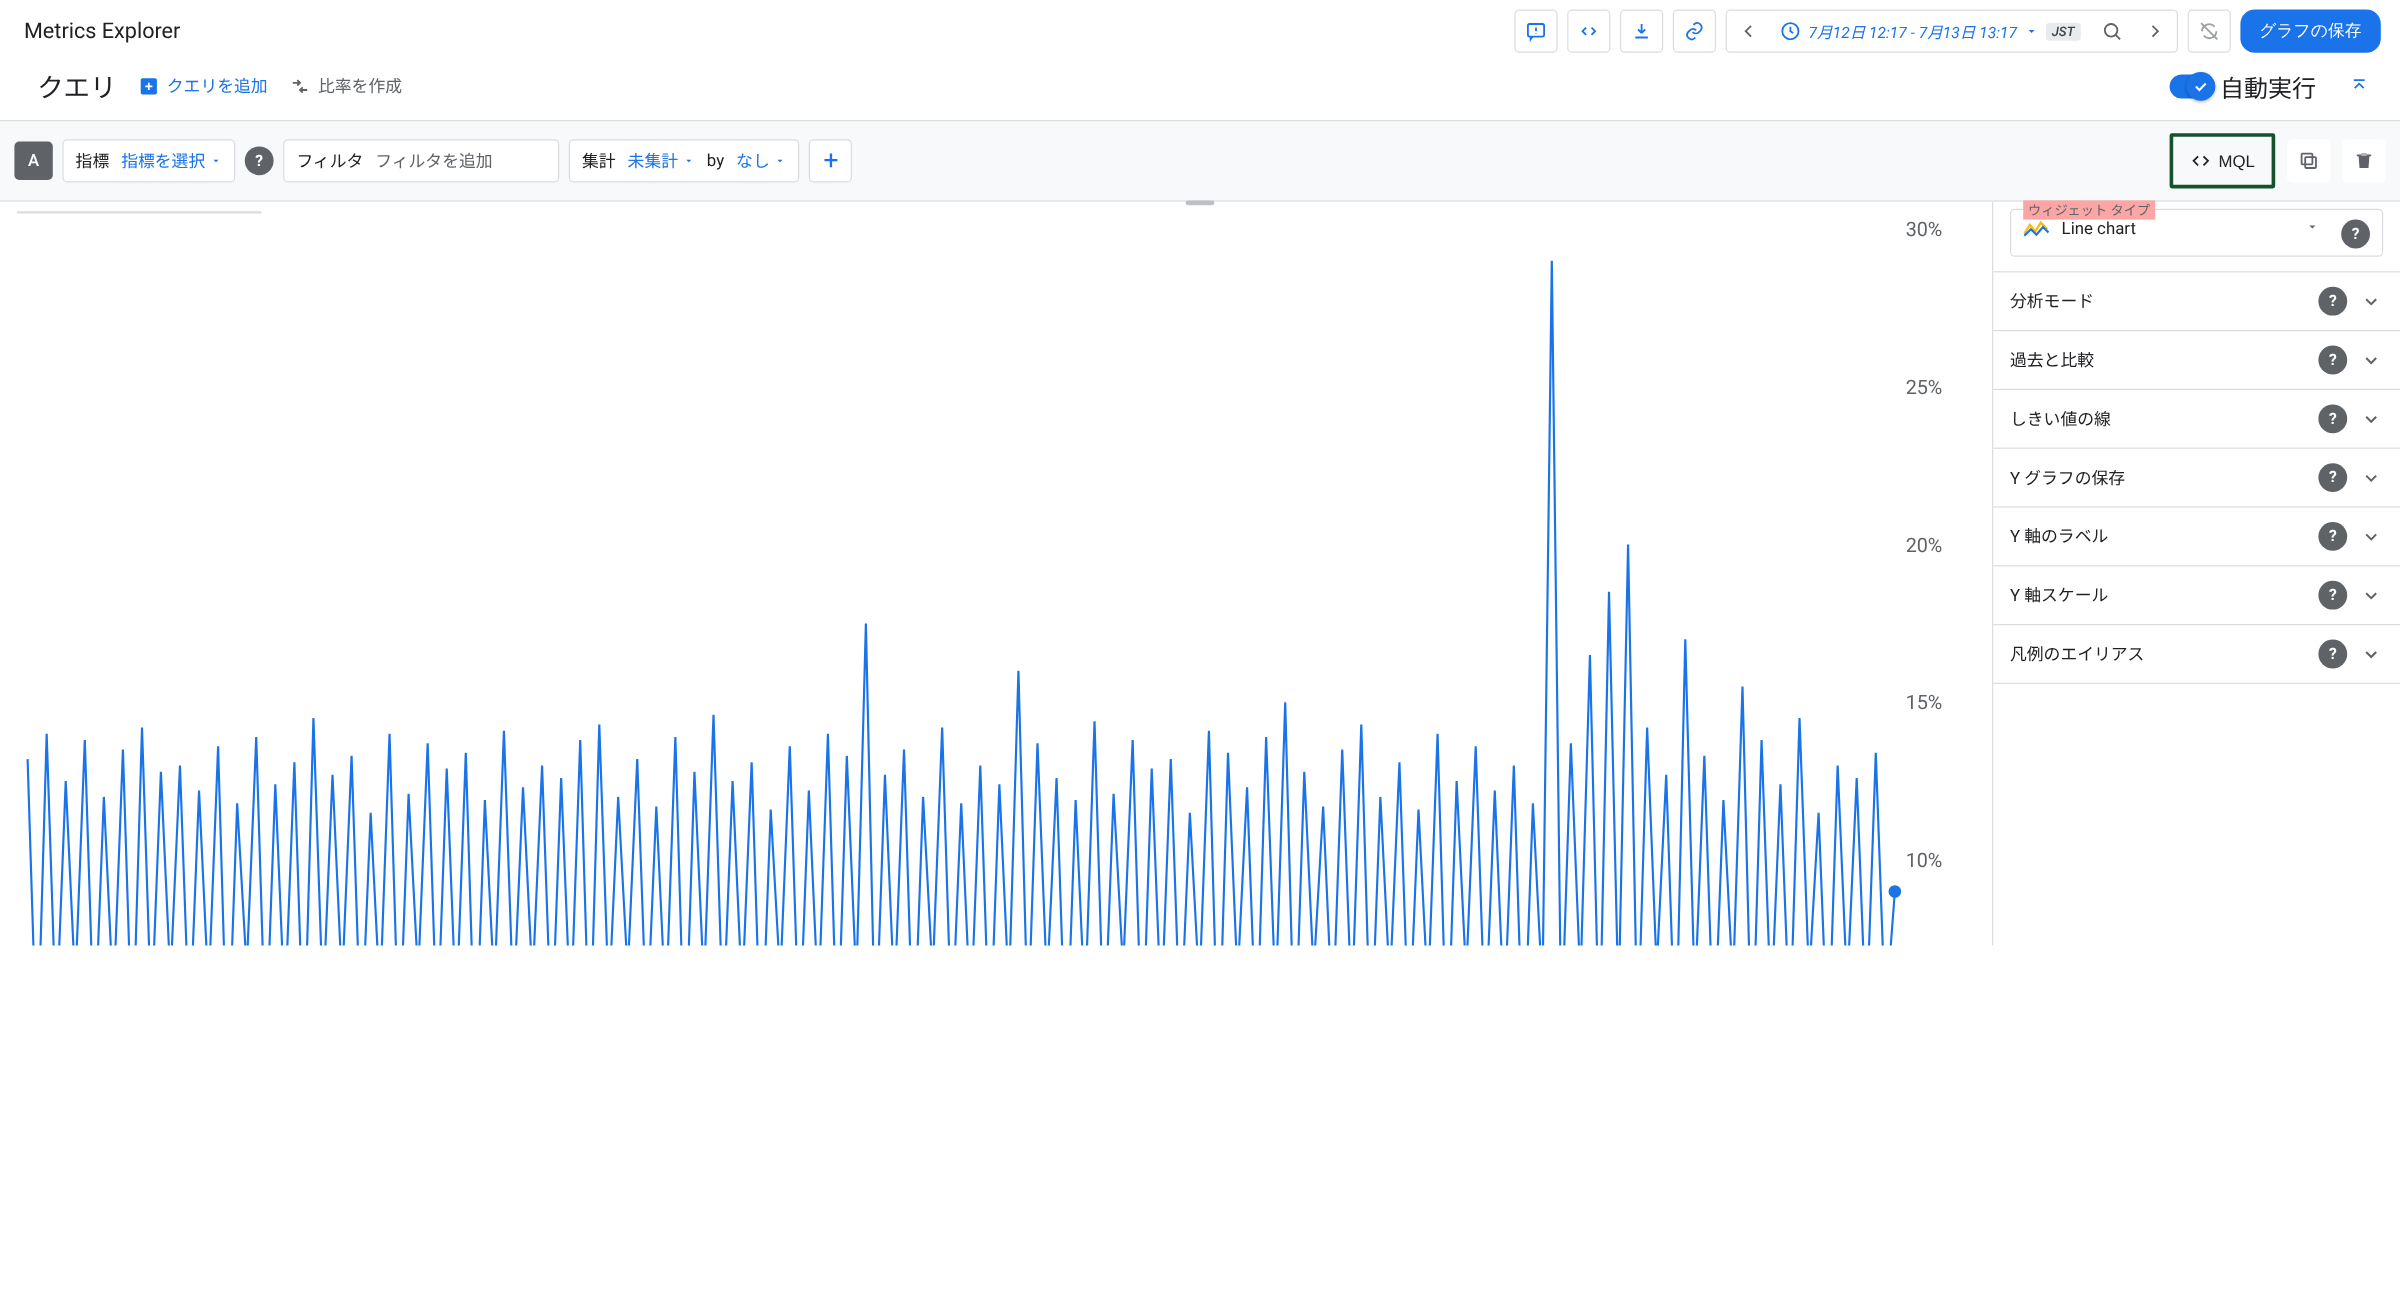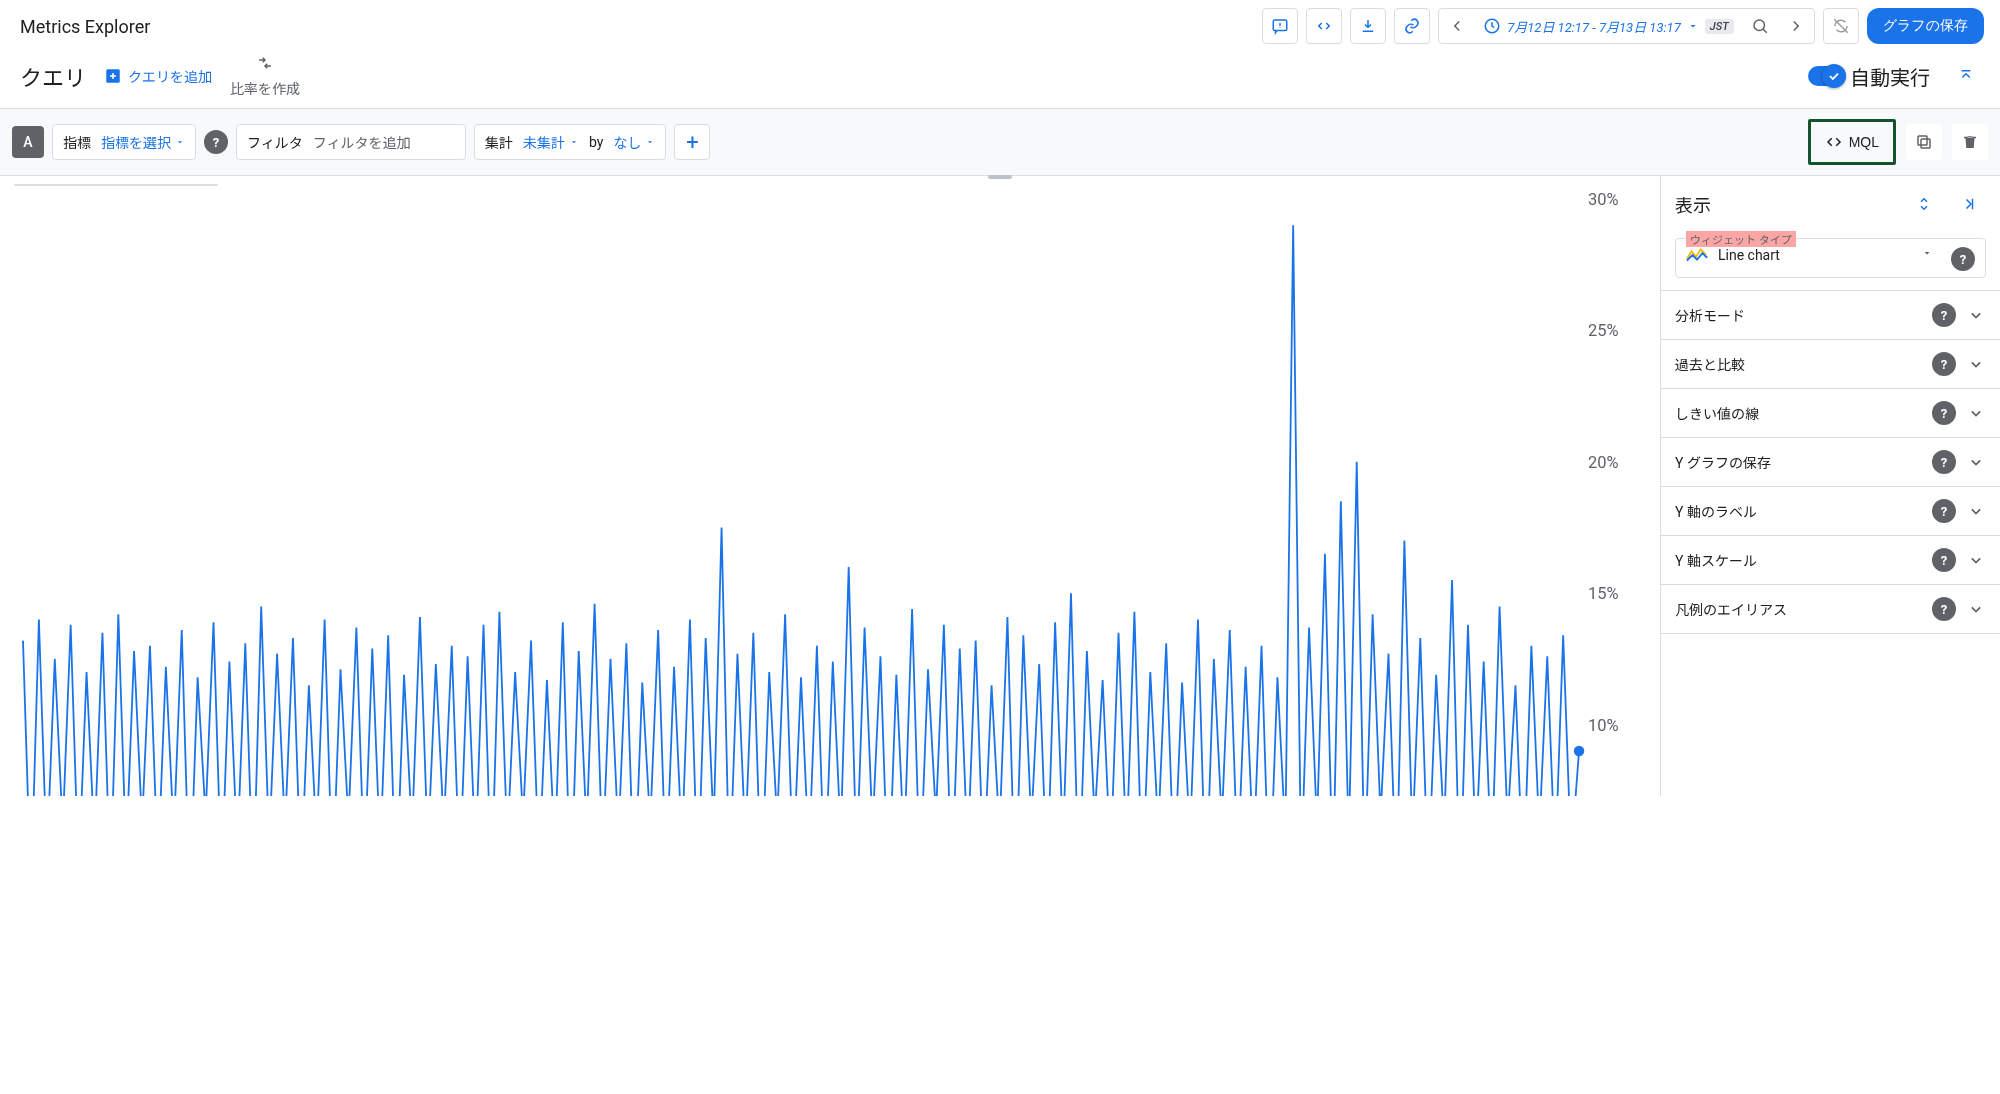"クエリ" .queryrow { margin-left: none -> 11px }
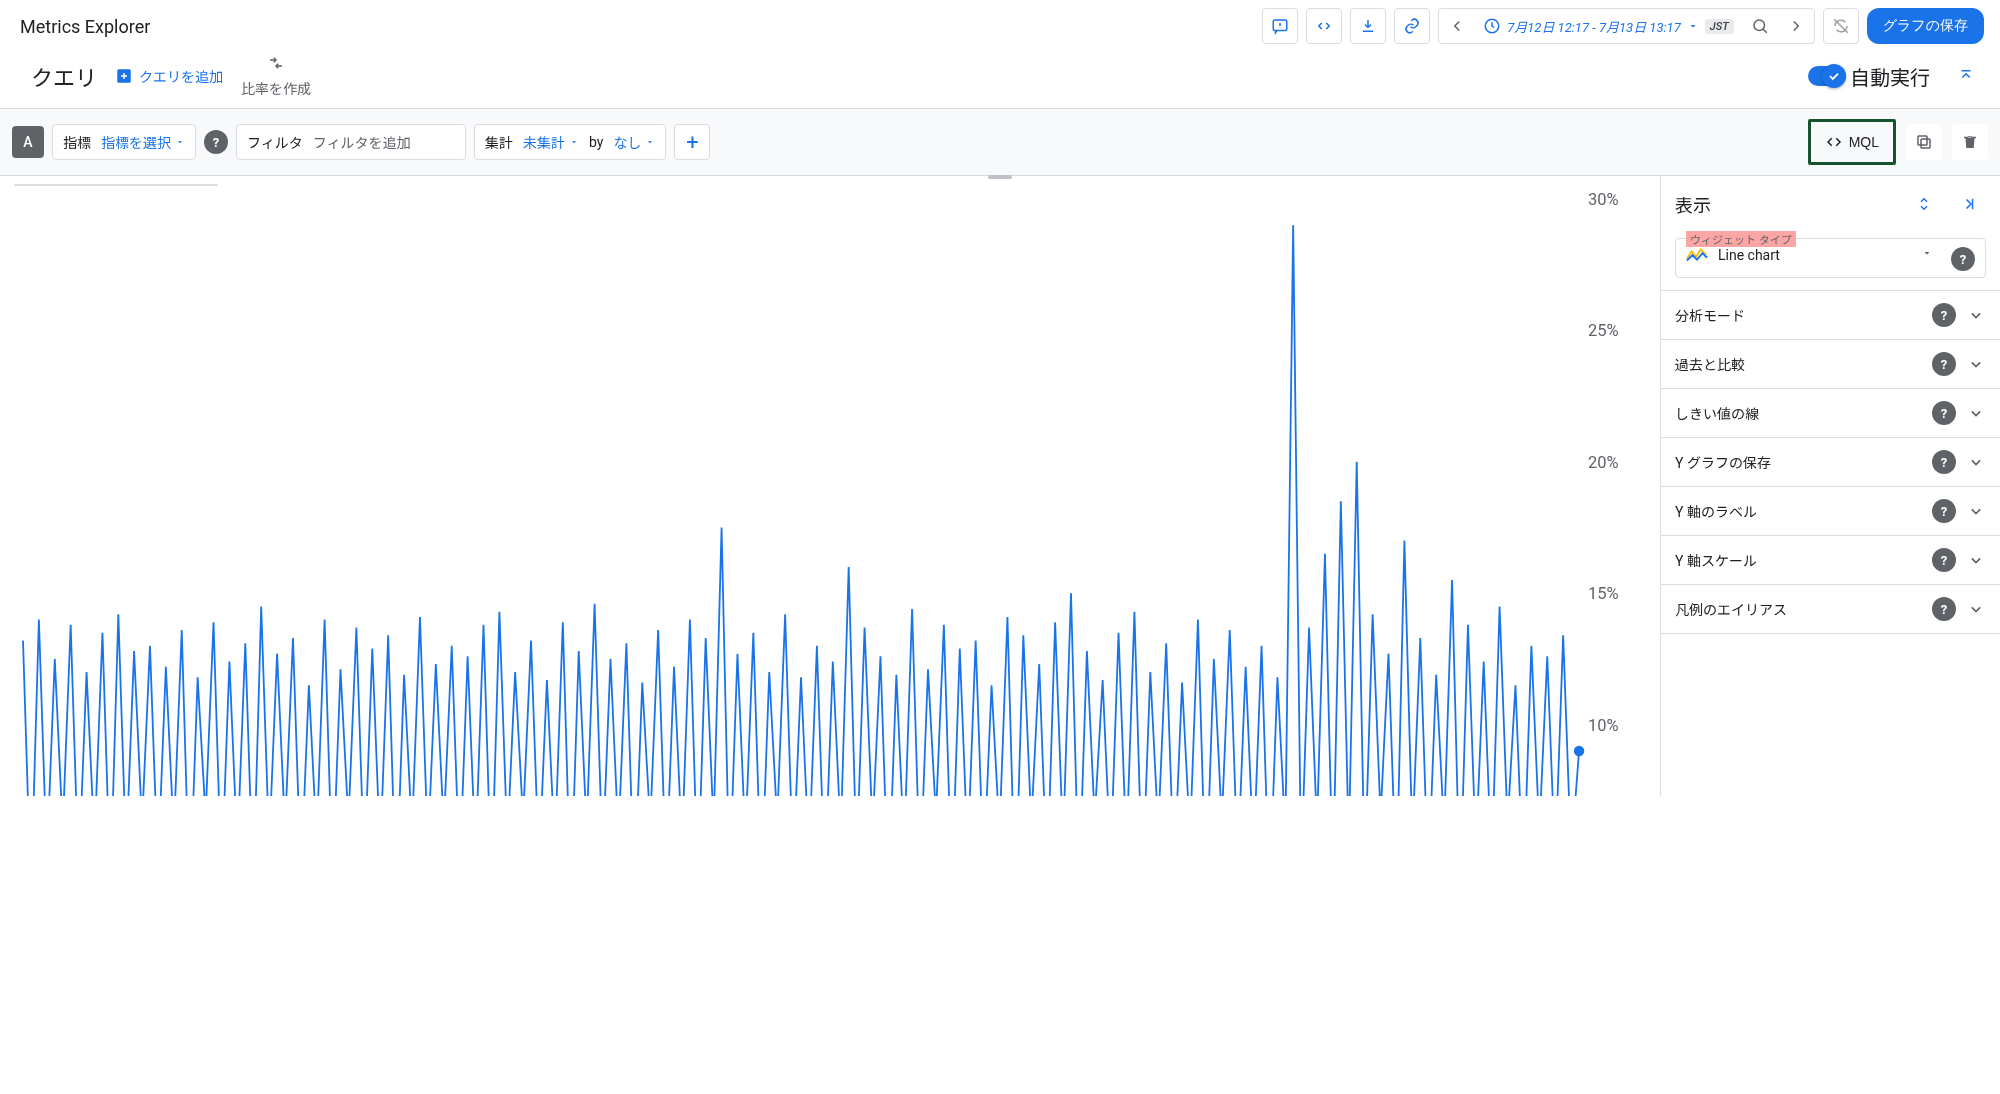"比率を作成" .linkbtn.muted { flex-direction: column -> none }
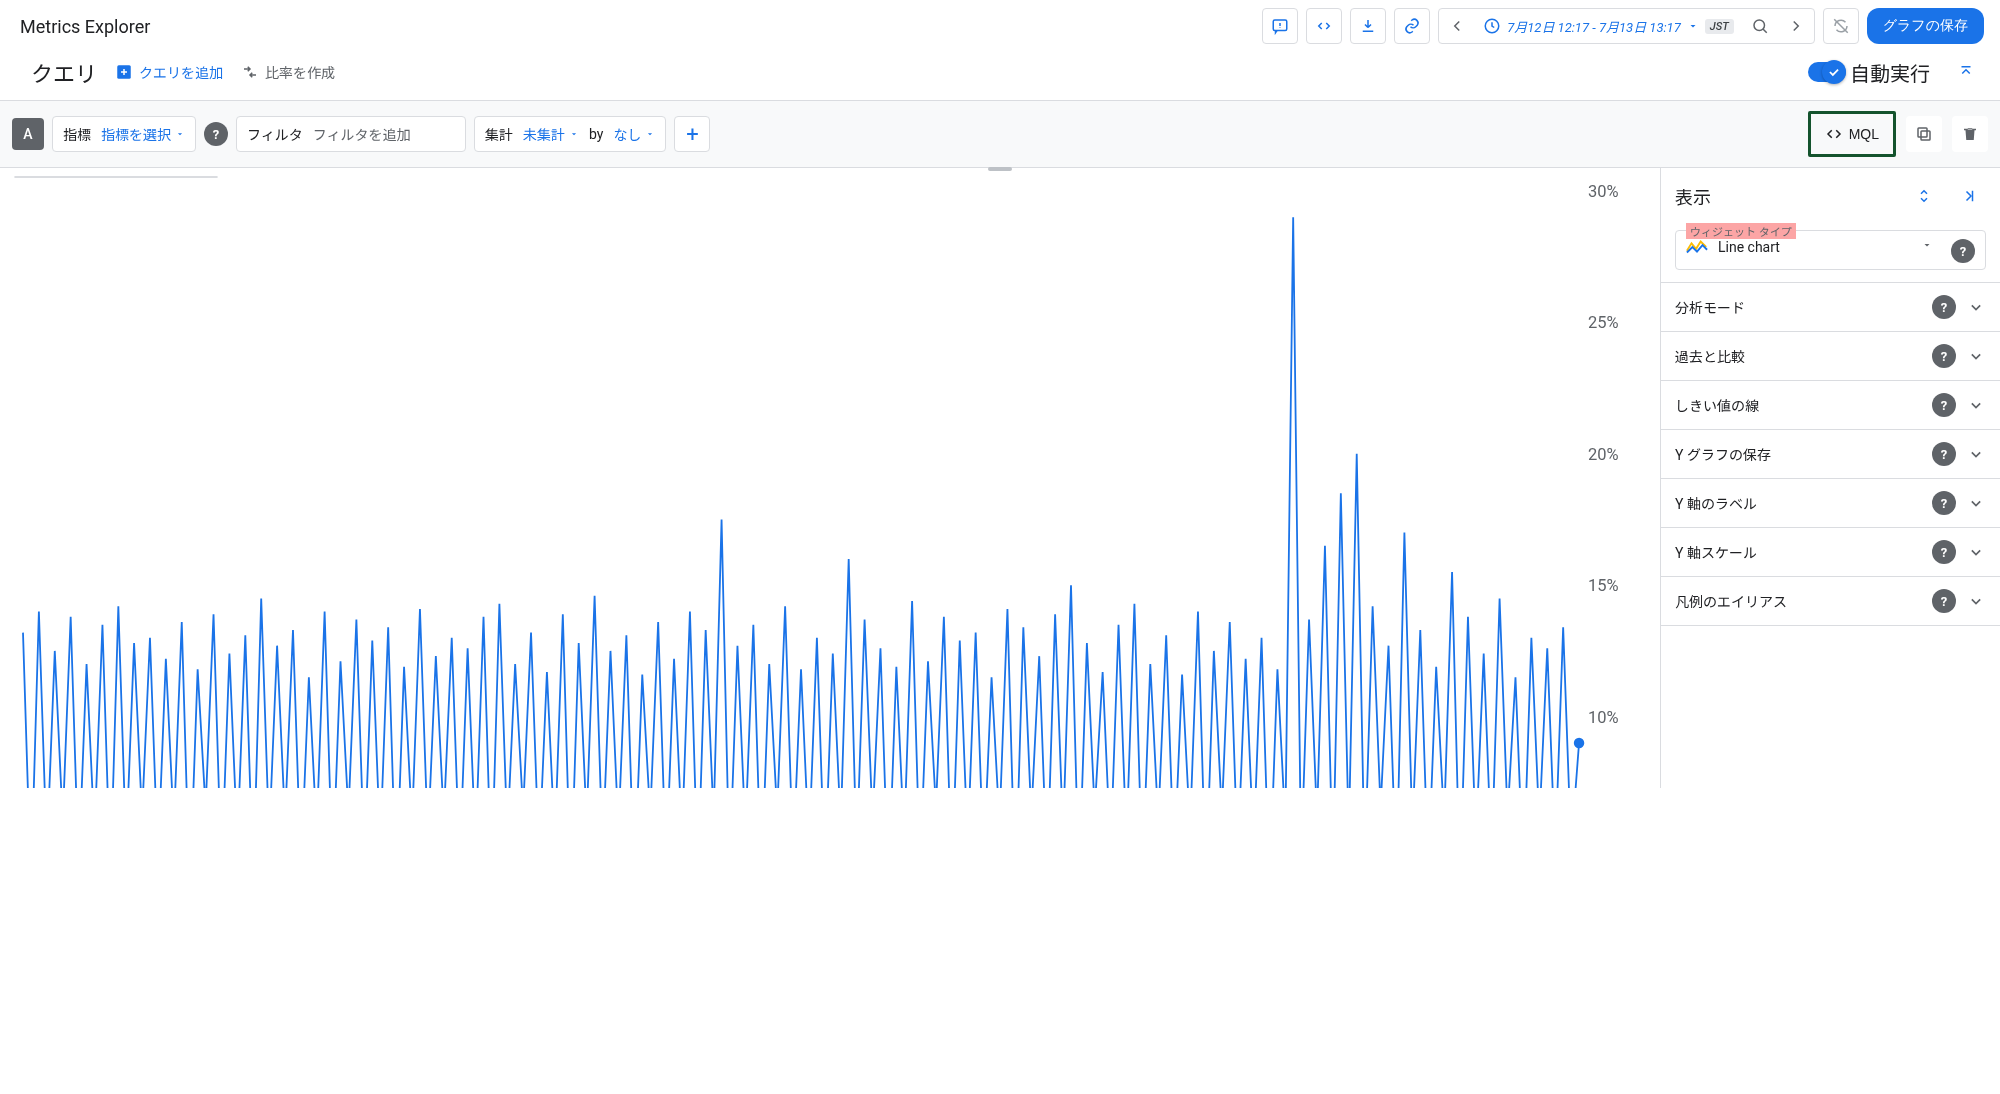"表示" div.sp-head { html: <div> <div>表示</div> <div> <svg> <polyline></polyline> <polyline></polyline> </svg> </div> <div> <svg> <polyline></polyline> <line></line> </svg> </div> </div> -> none }
